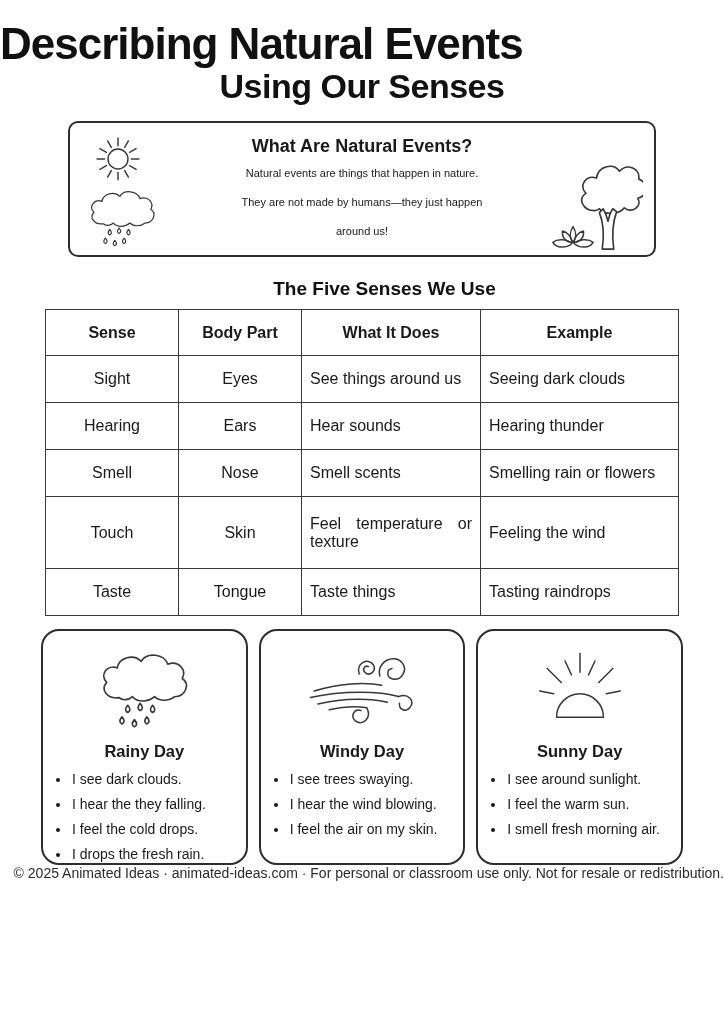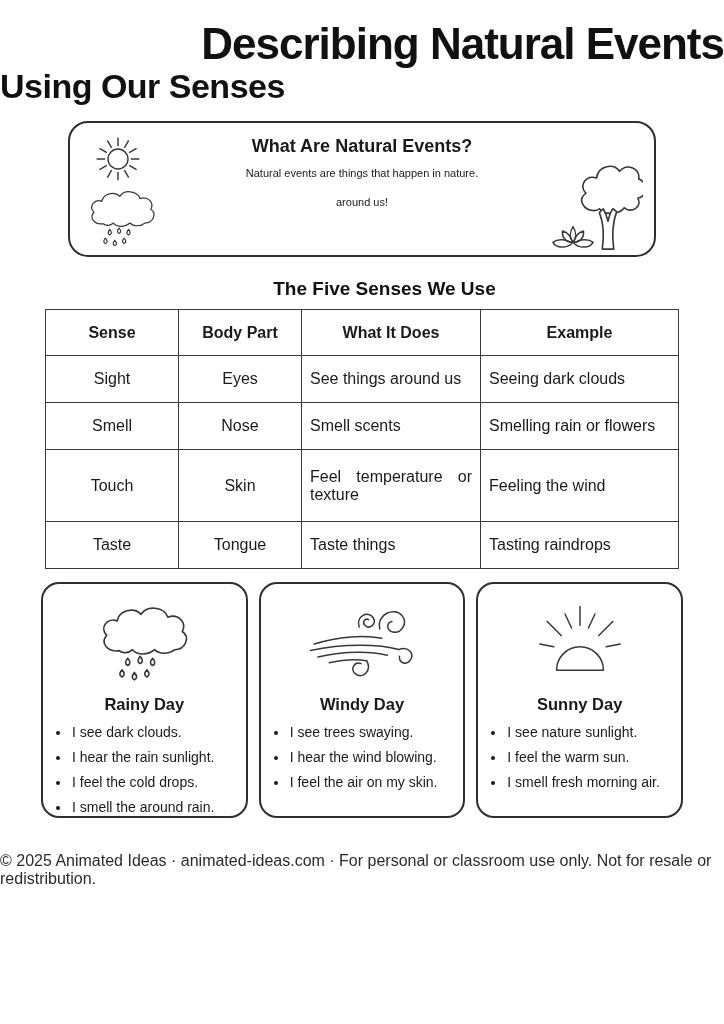"Describing Natural Events" .title { text-align: right -> left }
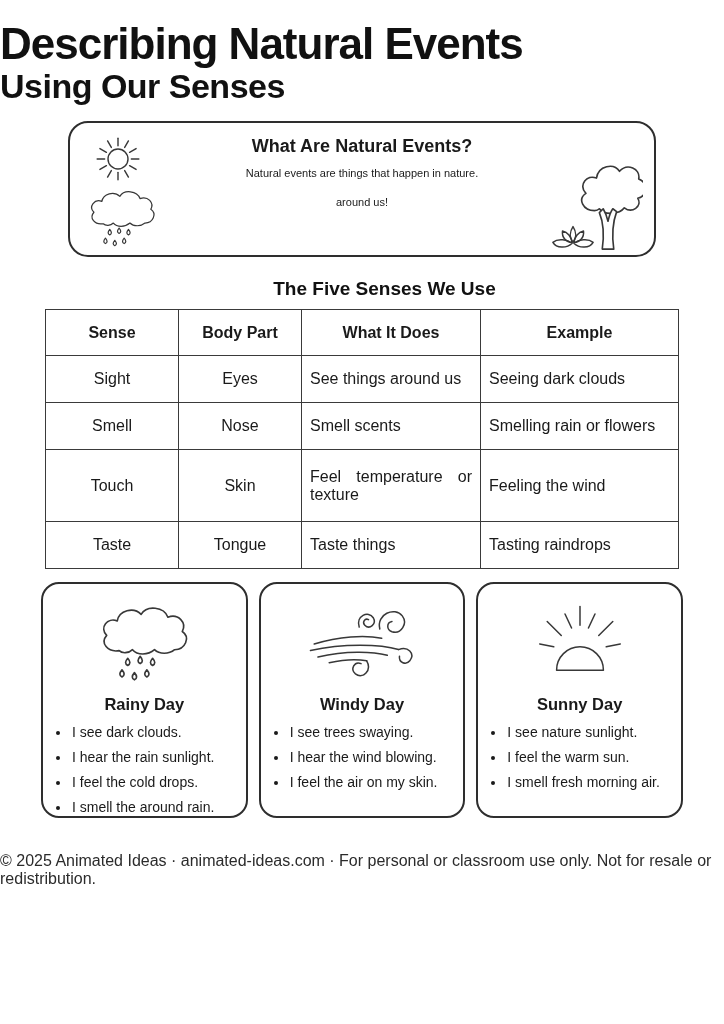"Using Our Senses" .subtitle { text-align: none -> center }
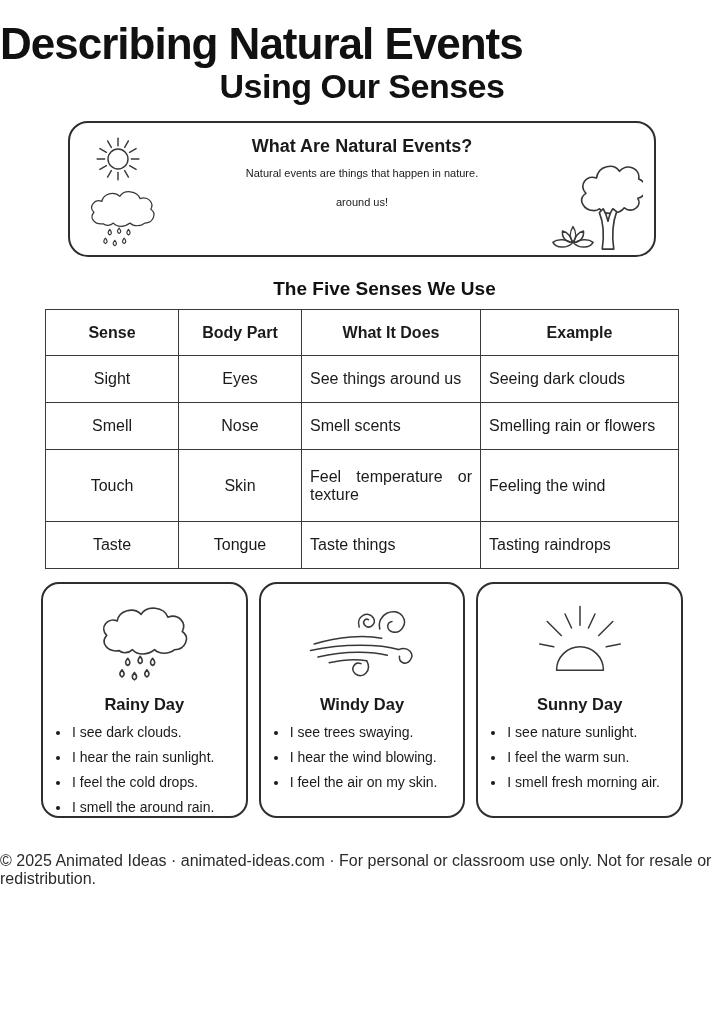"What Are Natural Events?" .info-box { border-radius: 20px -> 10px }
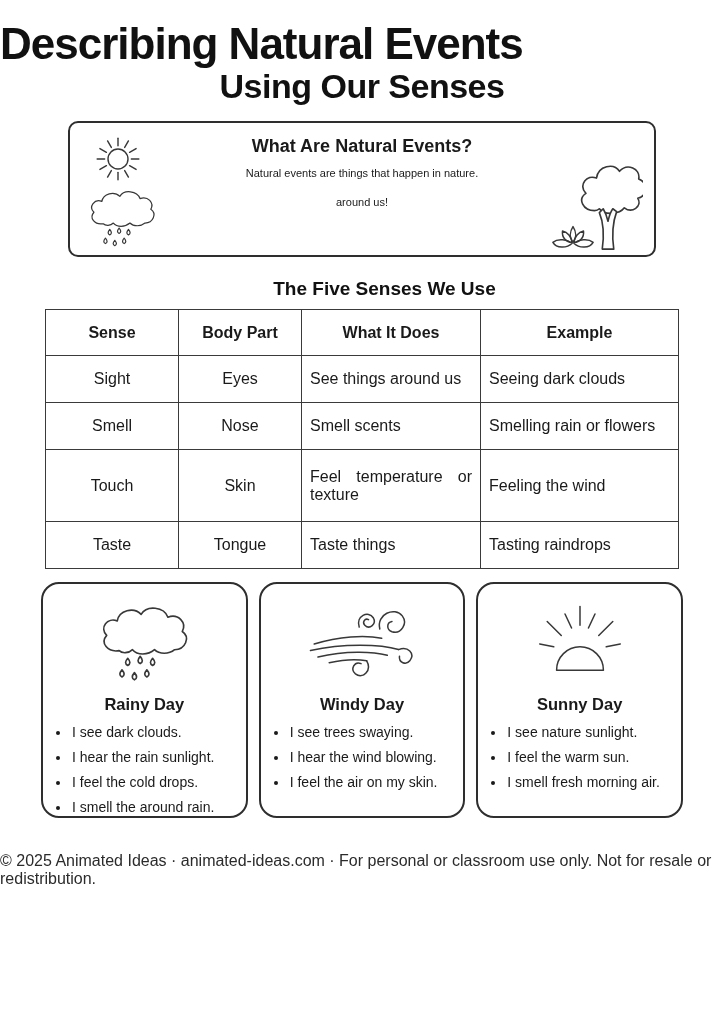"They are not made by" div { html: none -> <div>They are not made by humans—they just happen</div> }
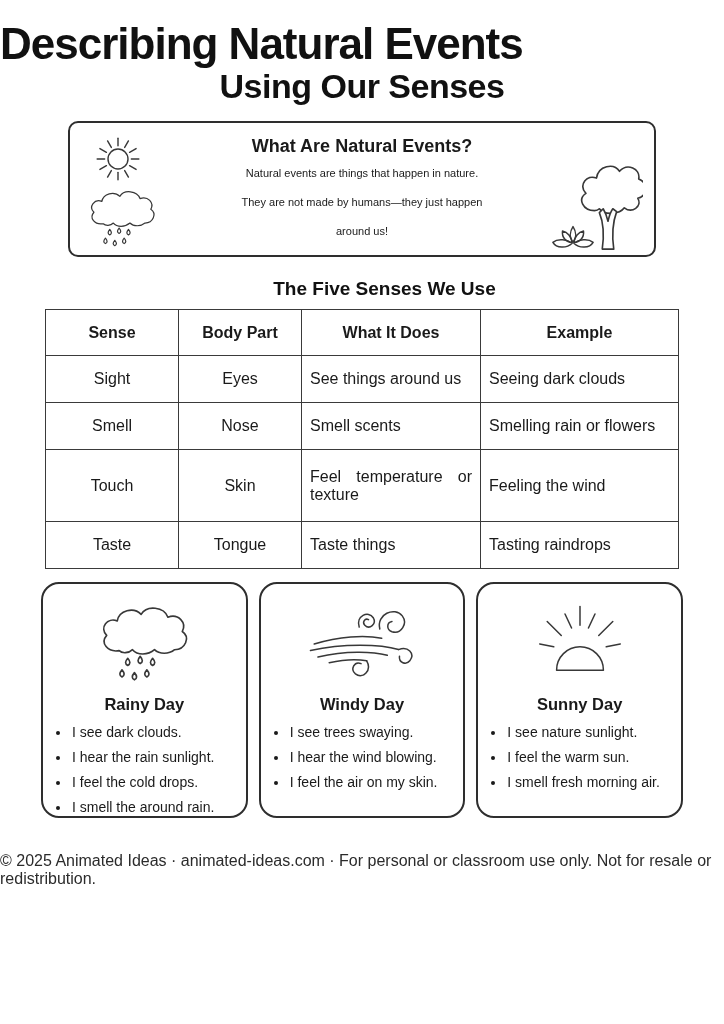"Hearing" tr.h48 { html: none -> <tr> <td>Hearing</td> <td>Ears</td> <td>Hear sounds</td> <td>Hearing thunder</td> </tr> }
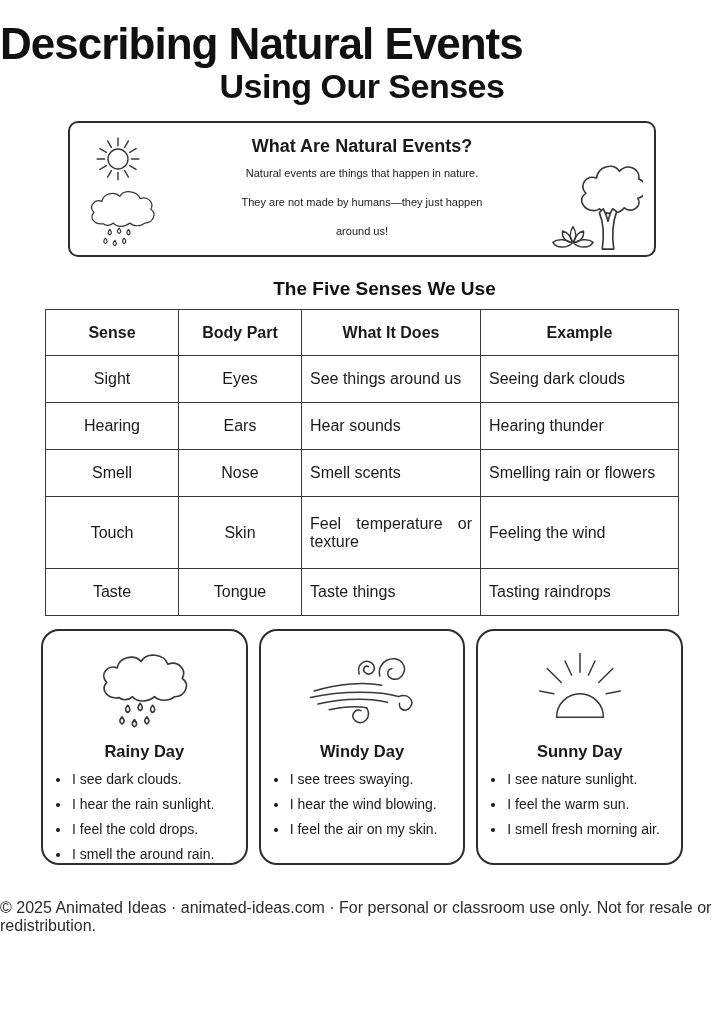"I see nature sunlight." li { text: nature -> around }
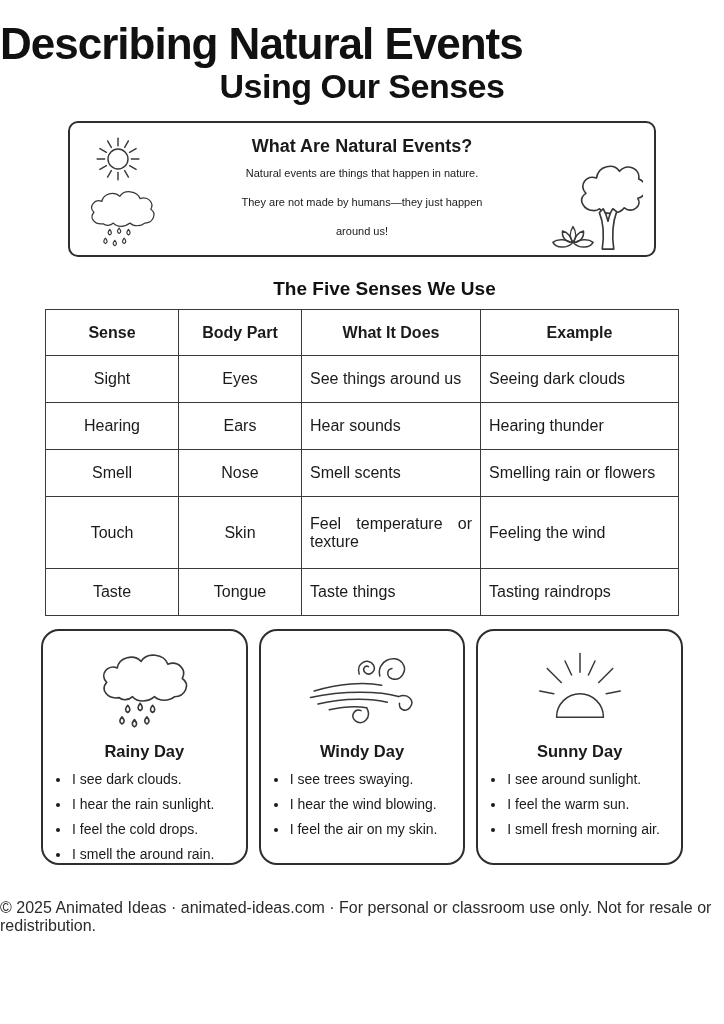"I hear the rain sunlight." li { text: rain sunlight -> they falling }
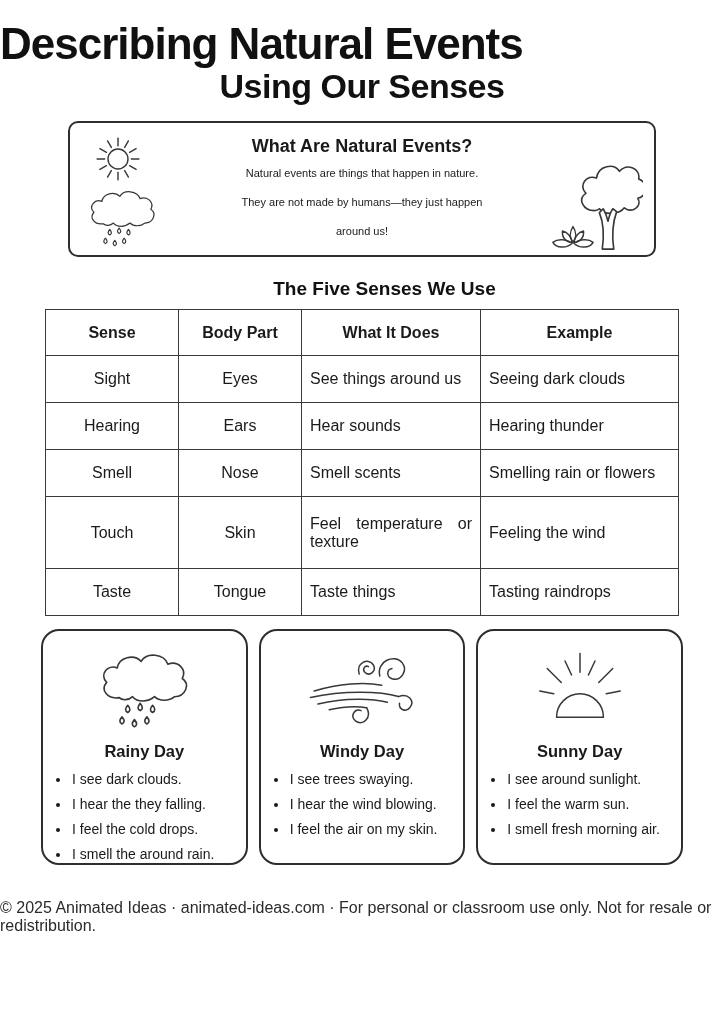"I smell the around rain." li { text: smell the around -> drops the fresh }
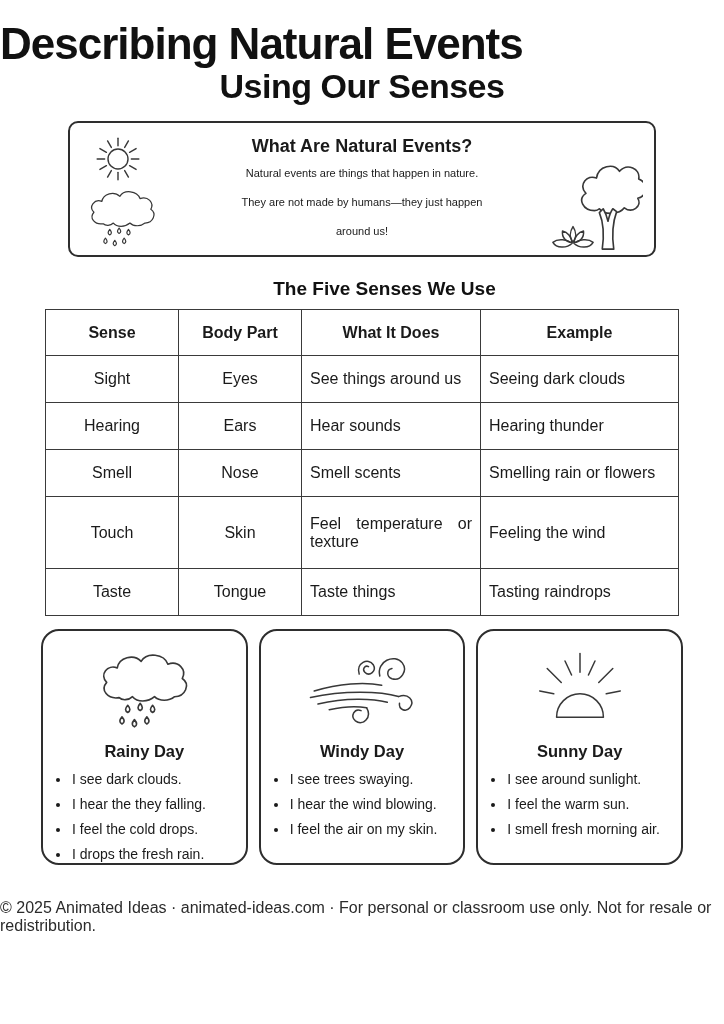"© 2025 Animated Ideas ·" .footer { font-size: 16px -> 14px; margin-top: 34px -> none; text-align: left -> right }
